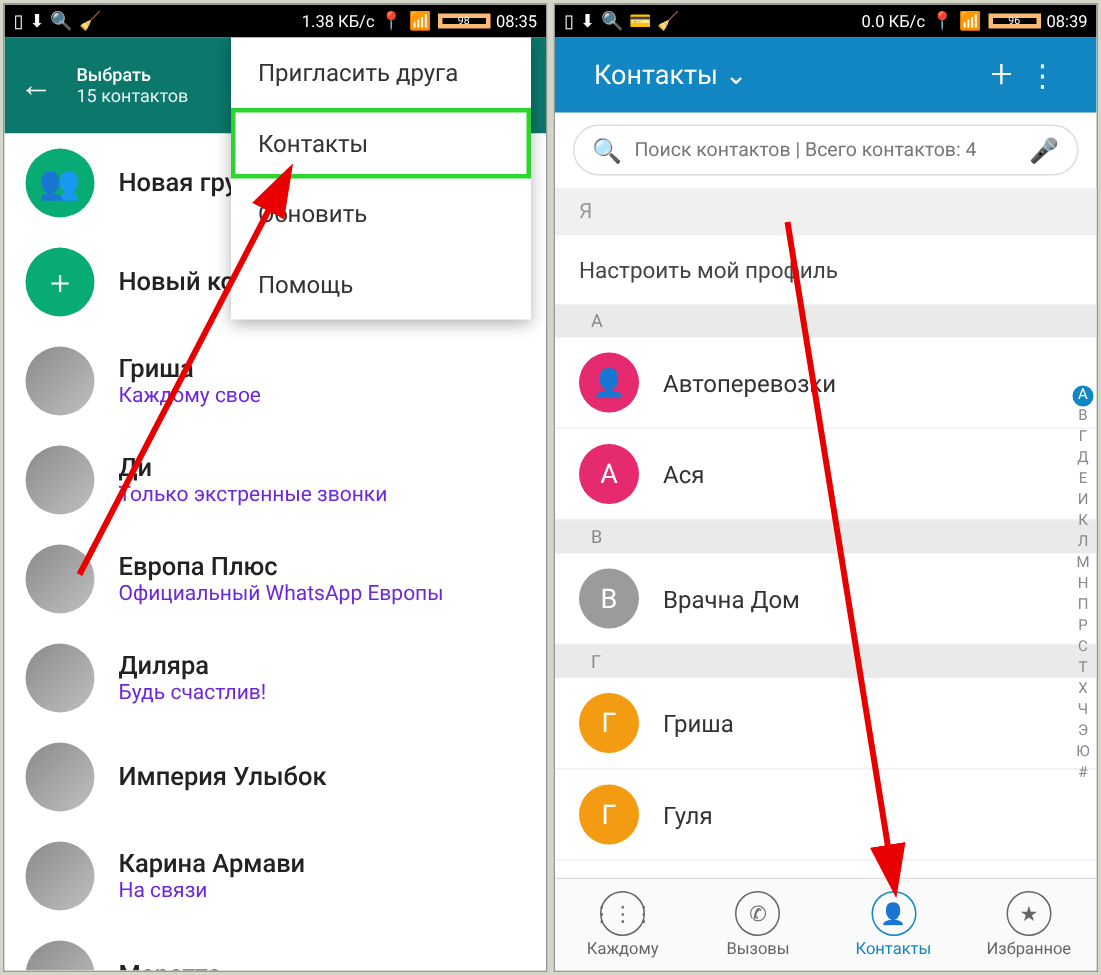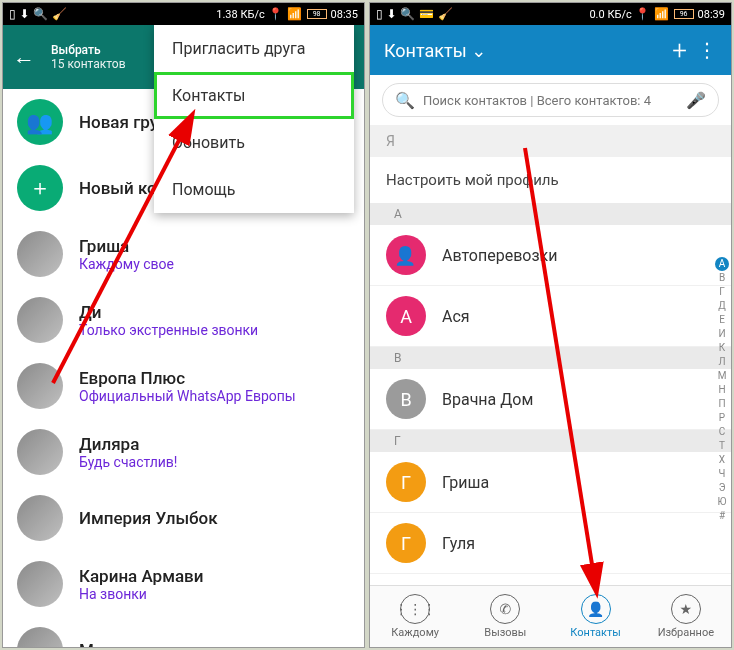"98" .batt { border: 1px solid #fdba74 -> 3px solid #fdba74; width: 20px -> 35px }
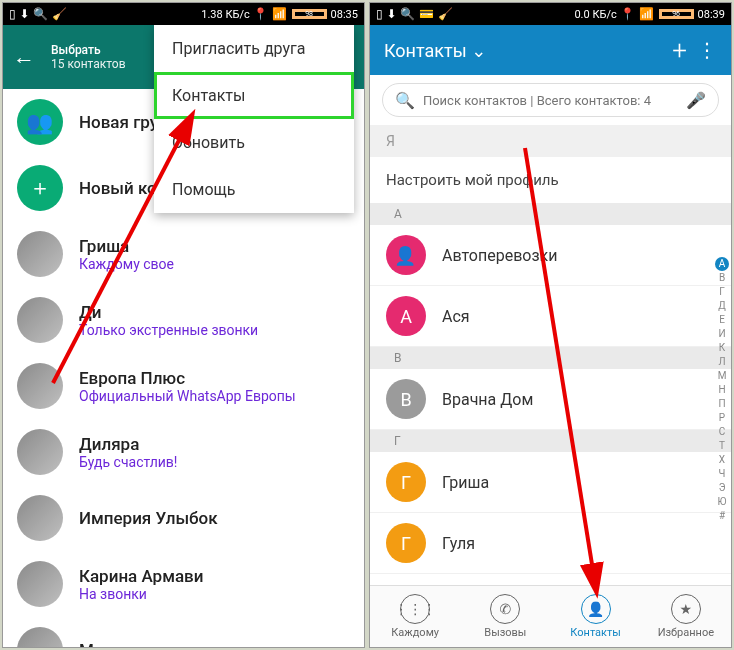"Контакты ⌄" .ct-header { padding: 0 14px -> 0 26px }
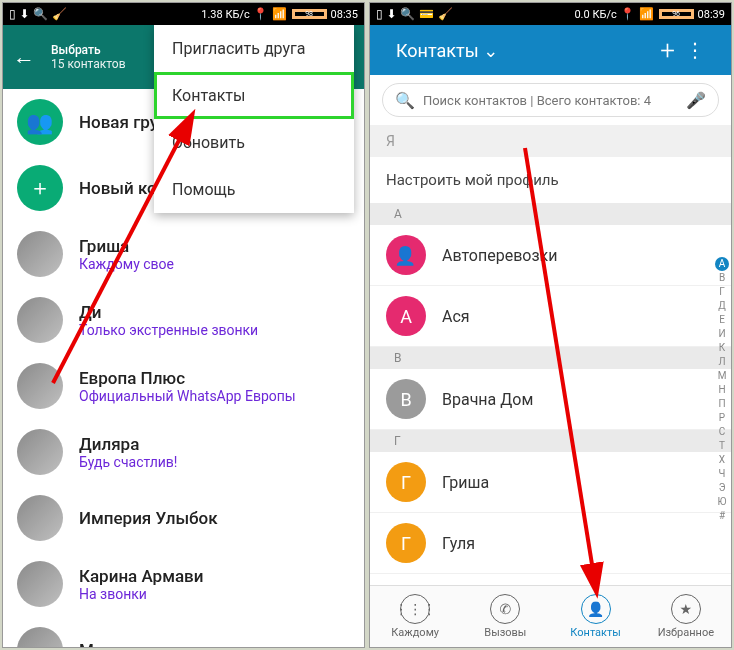"На звонки" div.wa-status { text: звонки -> связи }
